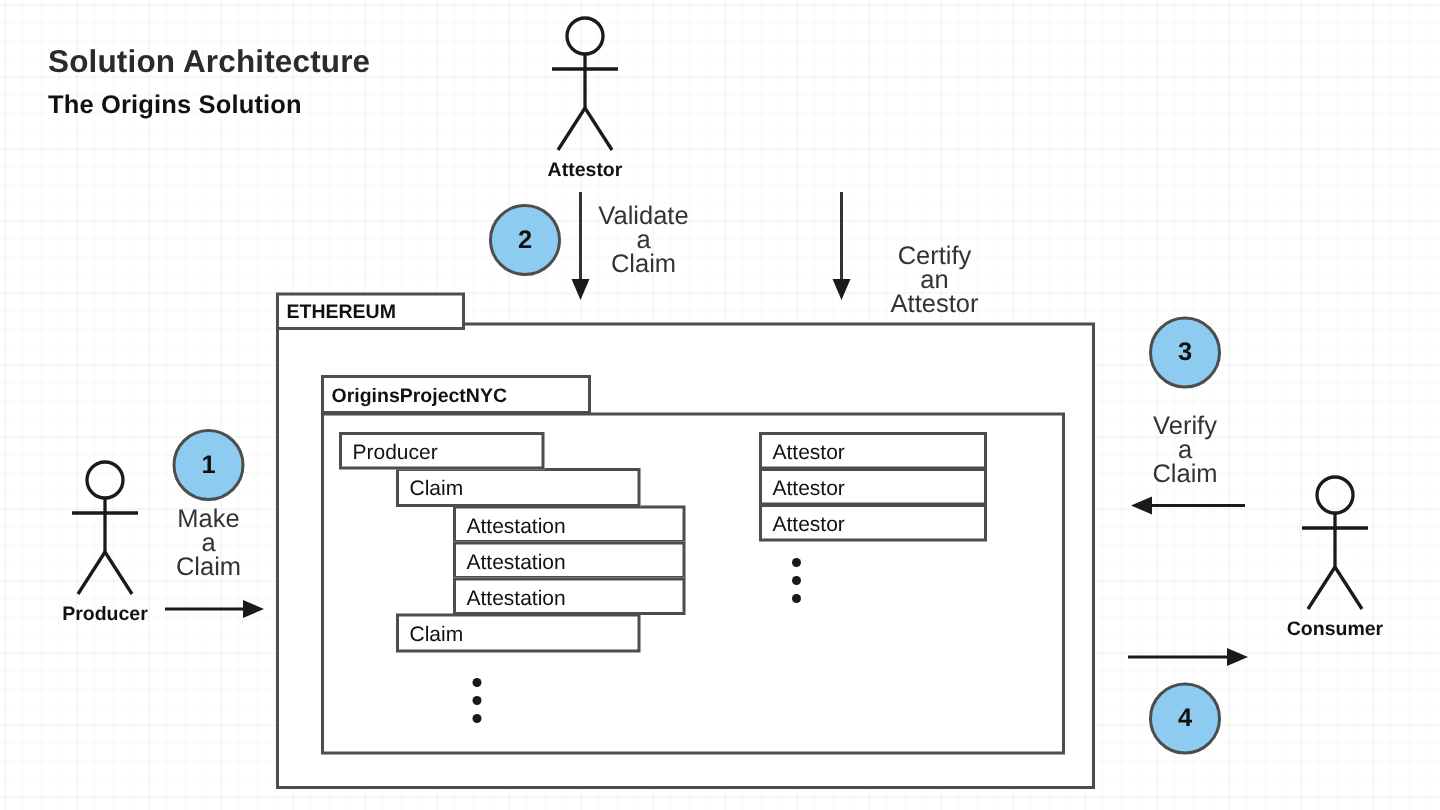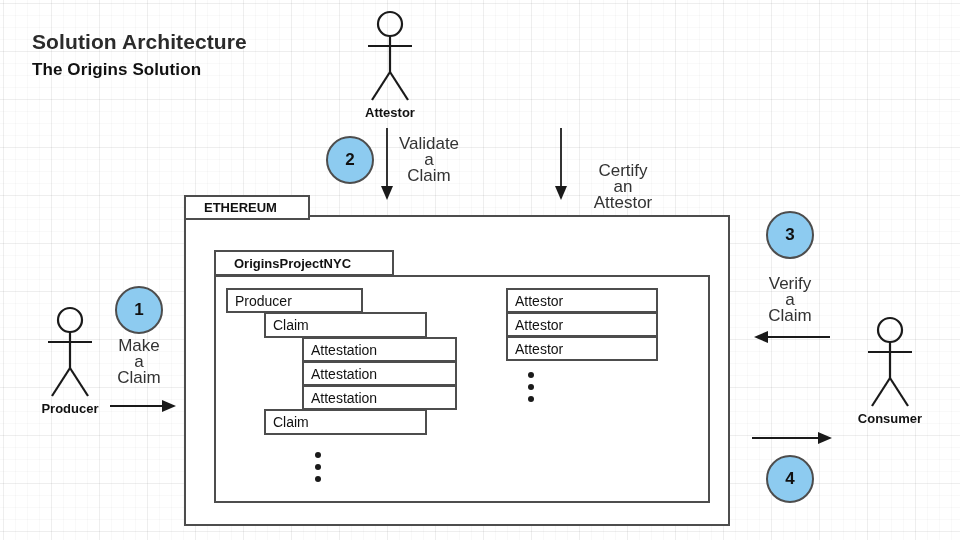"ETHEREUM" .tab { padding-left: 18px -> 5px }
